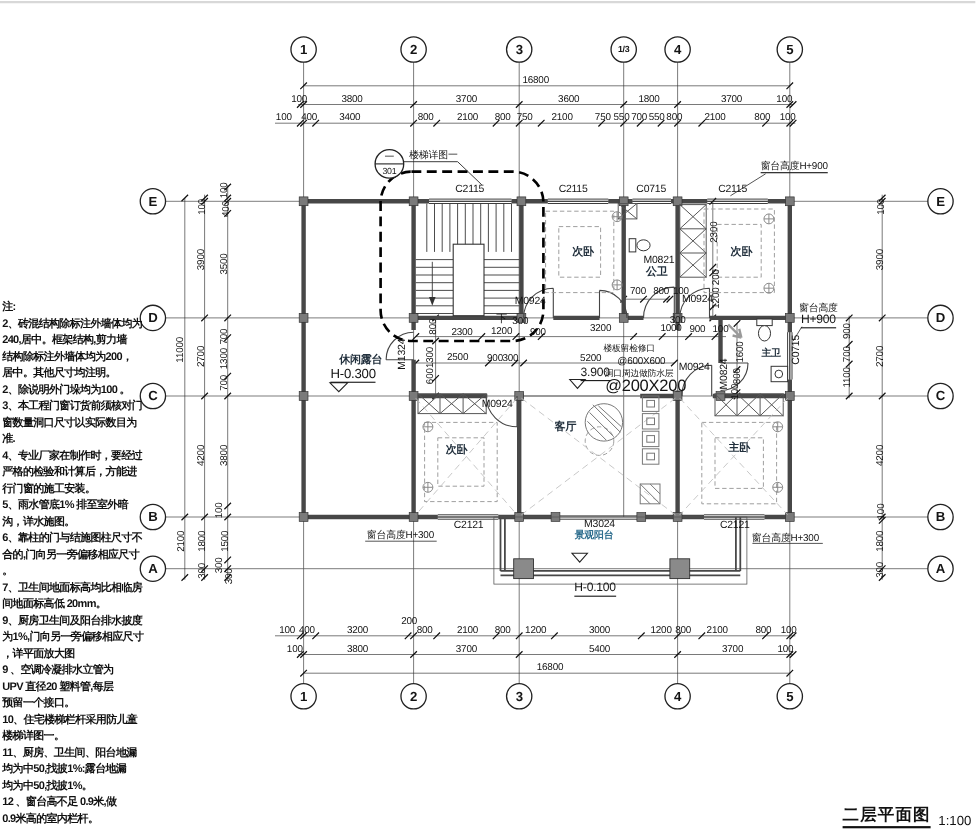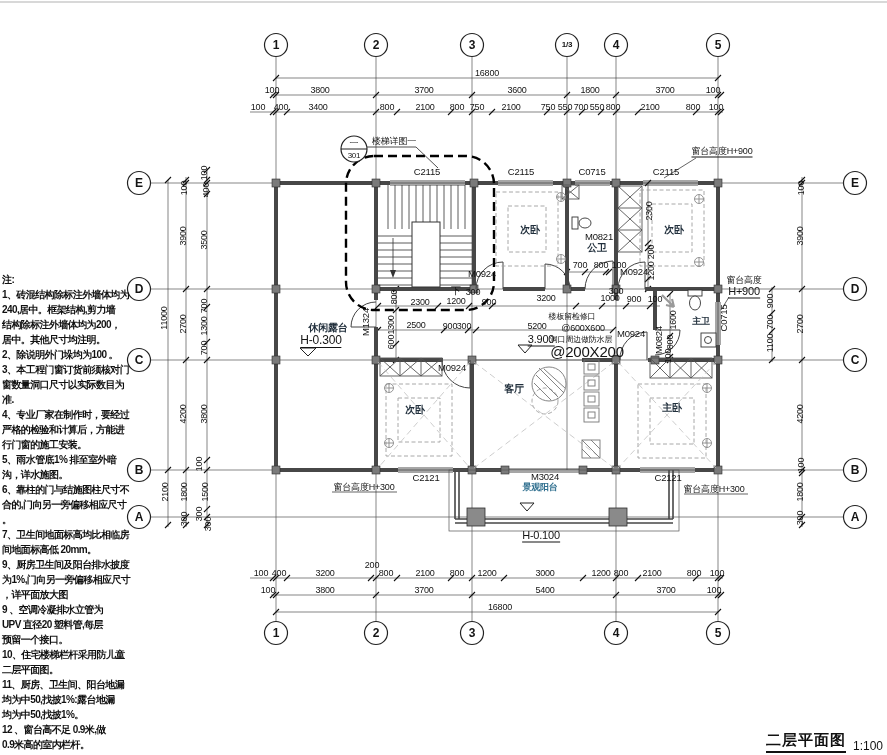"1、砖混结构除标注外墙体均为" div.note-line { text: 1 -> 2 }
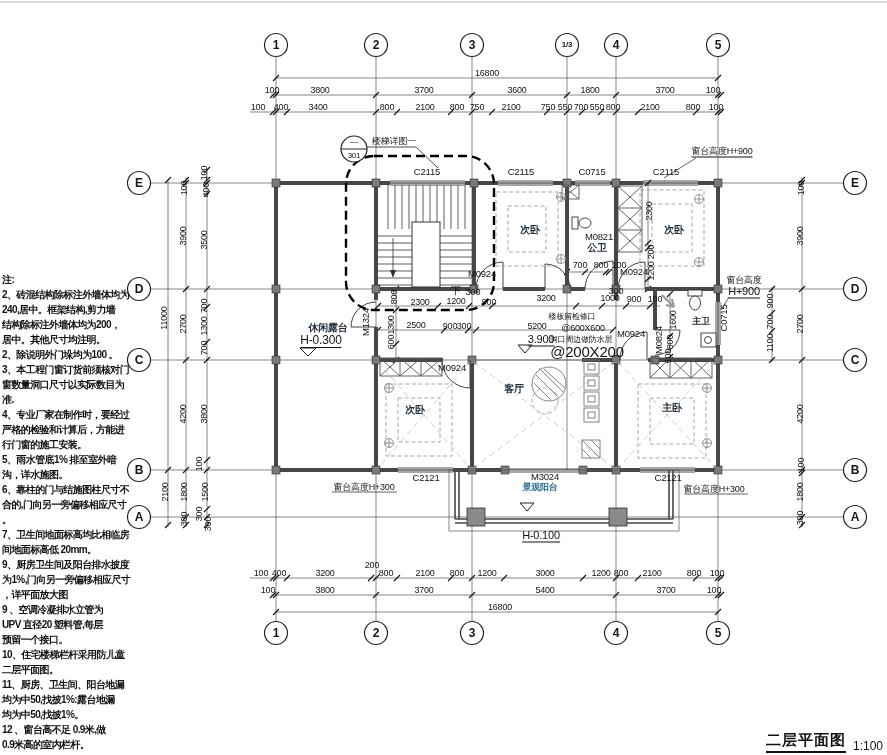"二层平面图。" div.note-line { text: 二层平面图 -> 楼梯详图一 }
